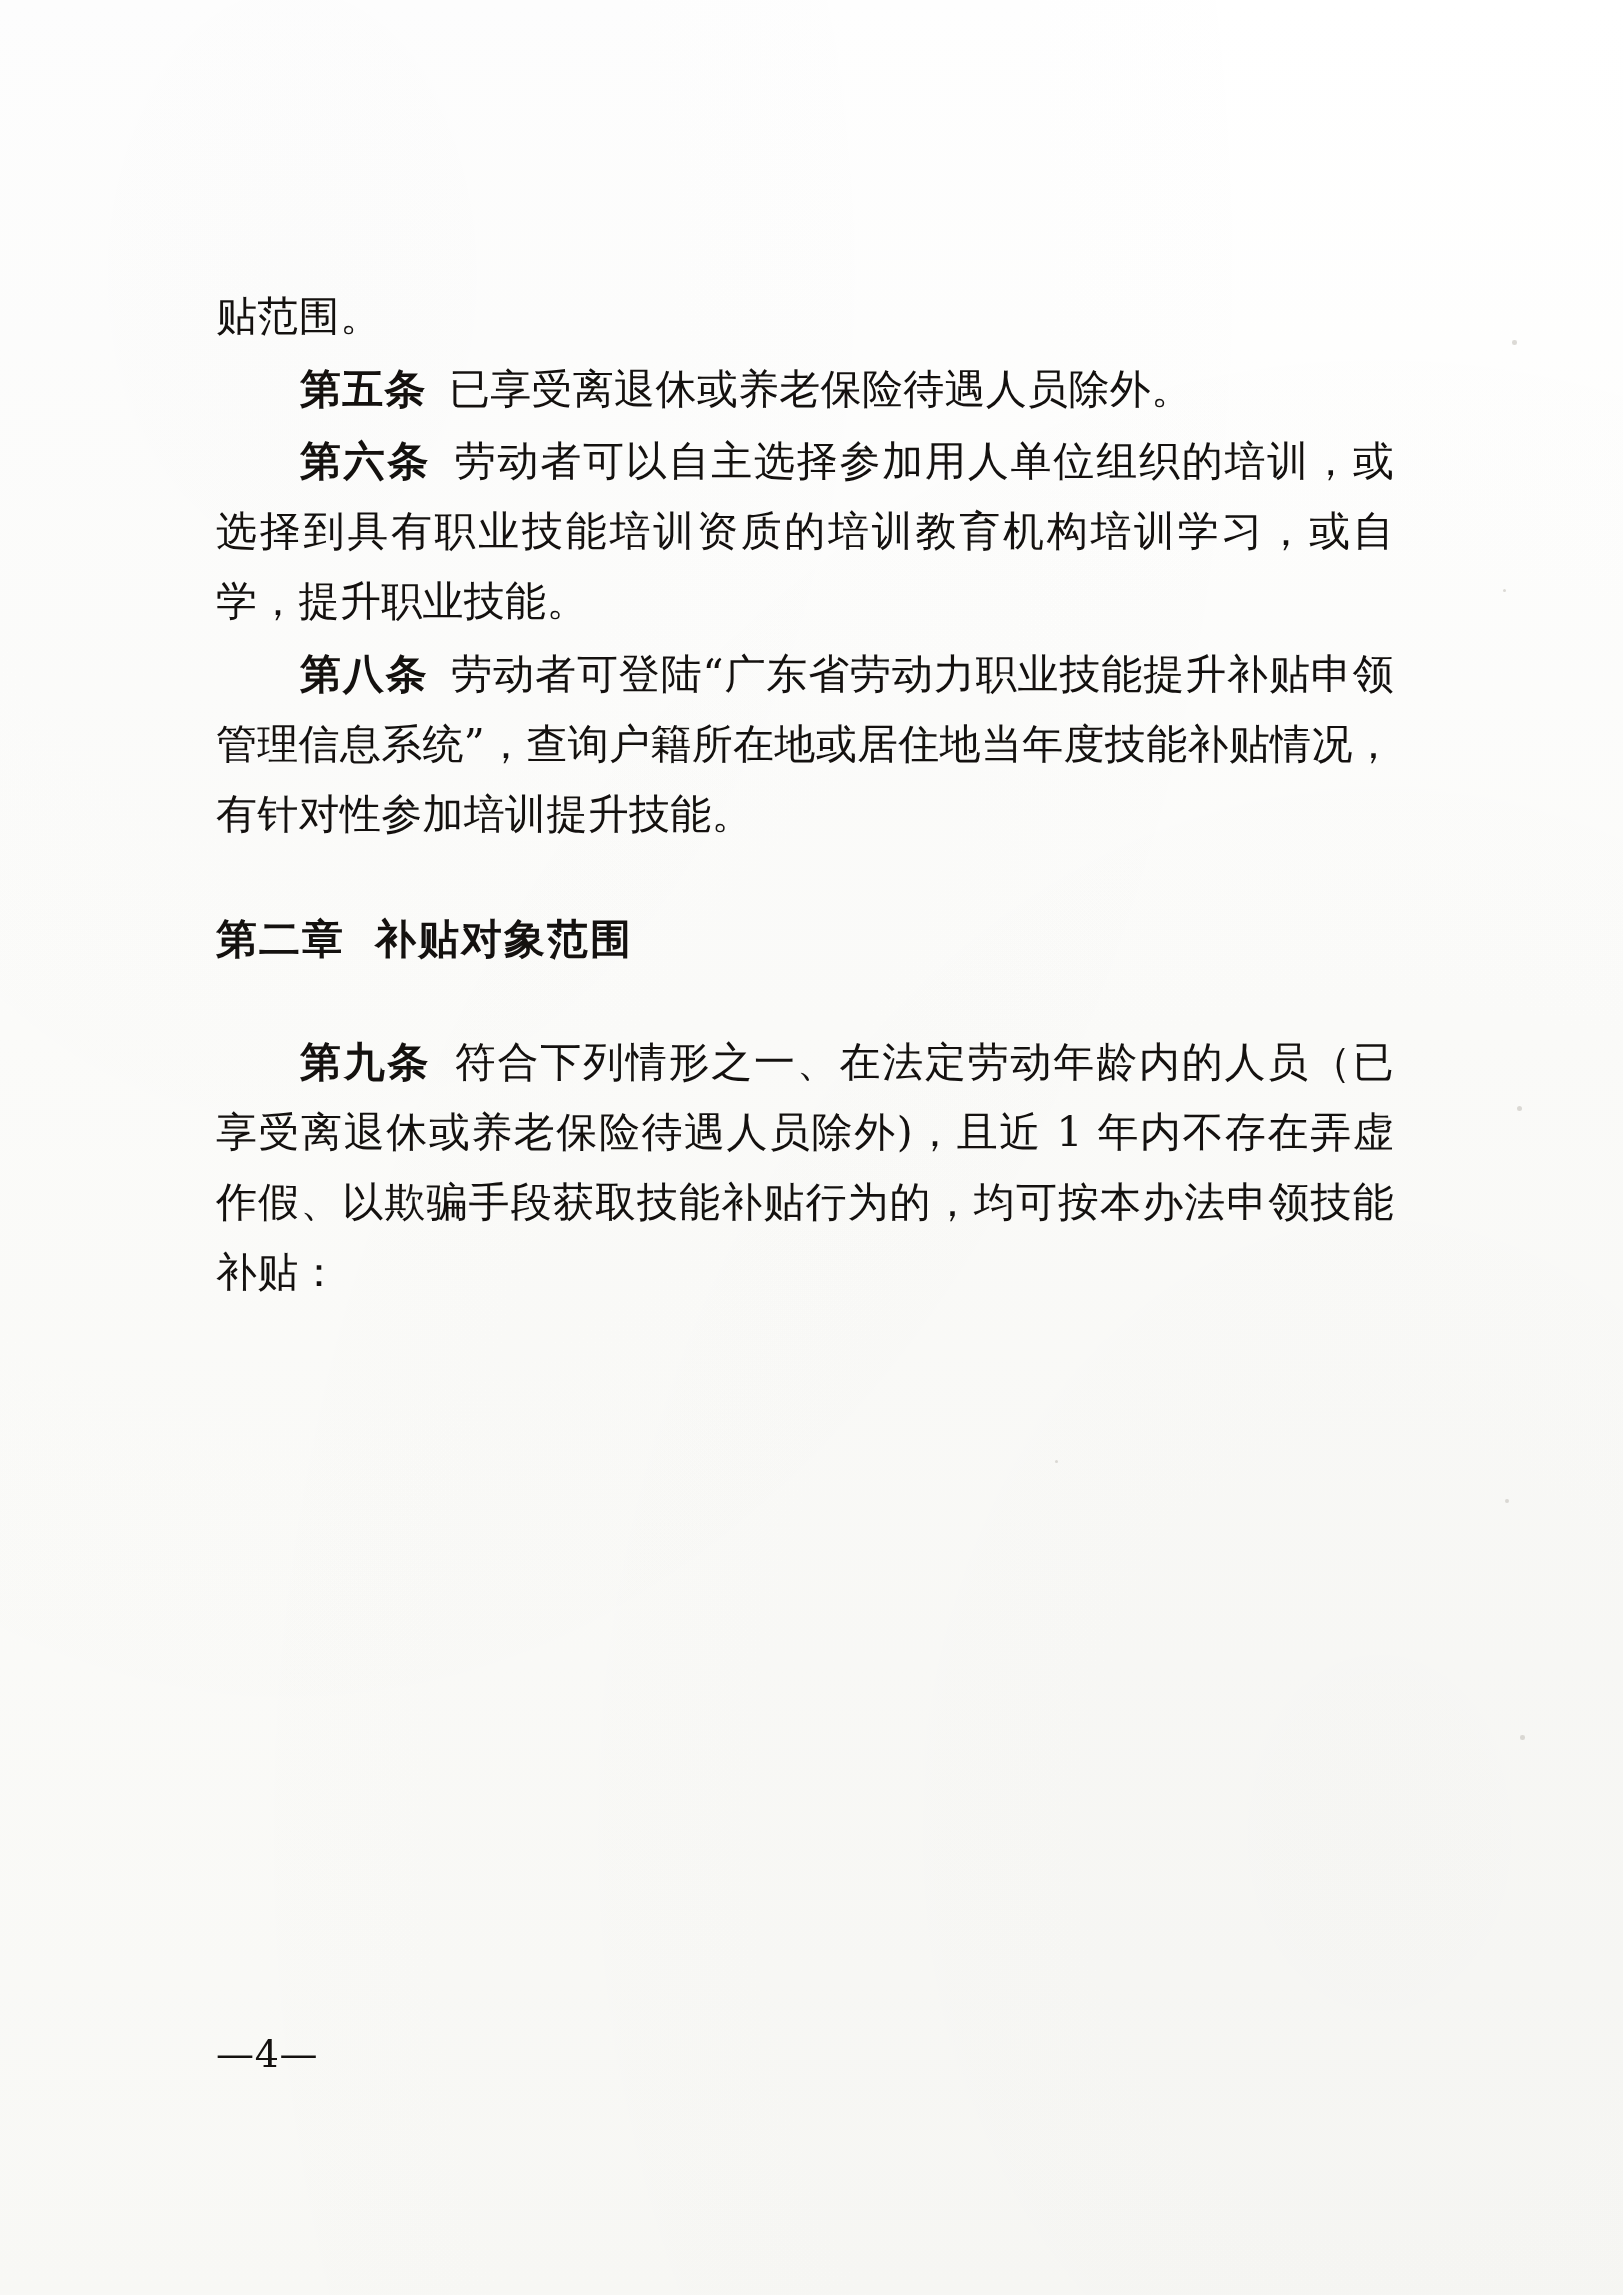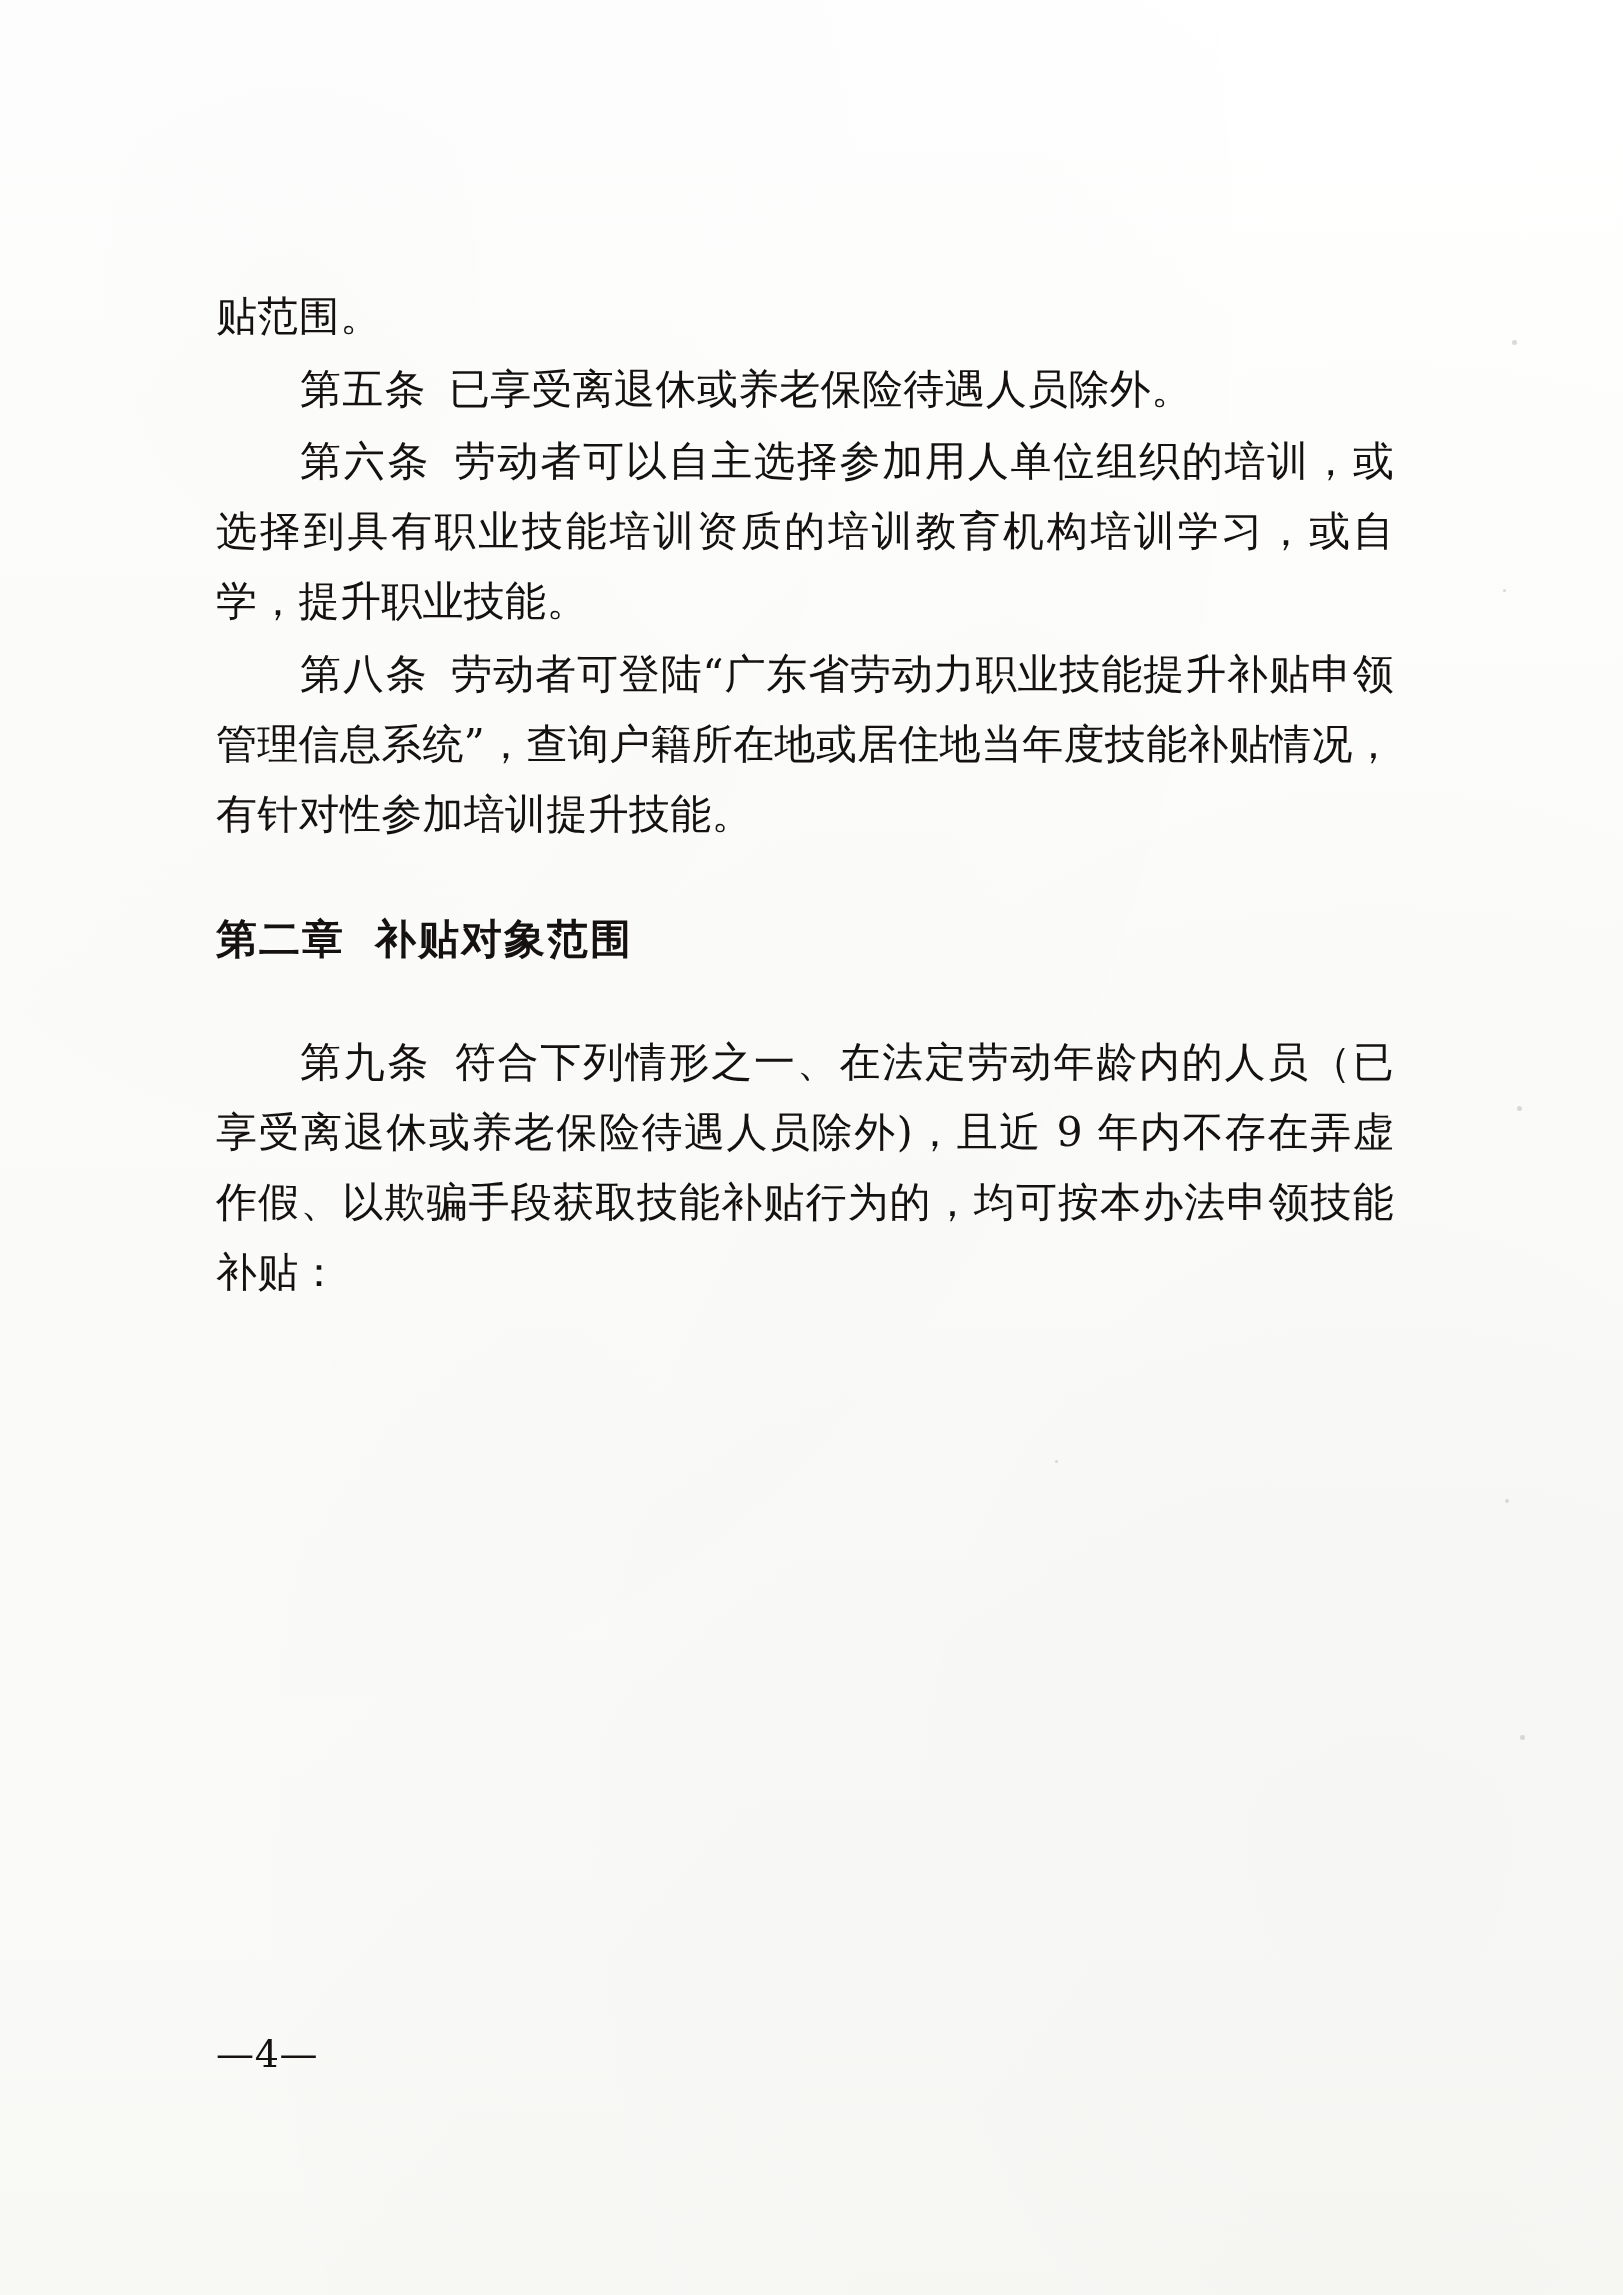"第五条" .label { font-weight: normal -> bold }
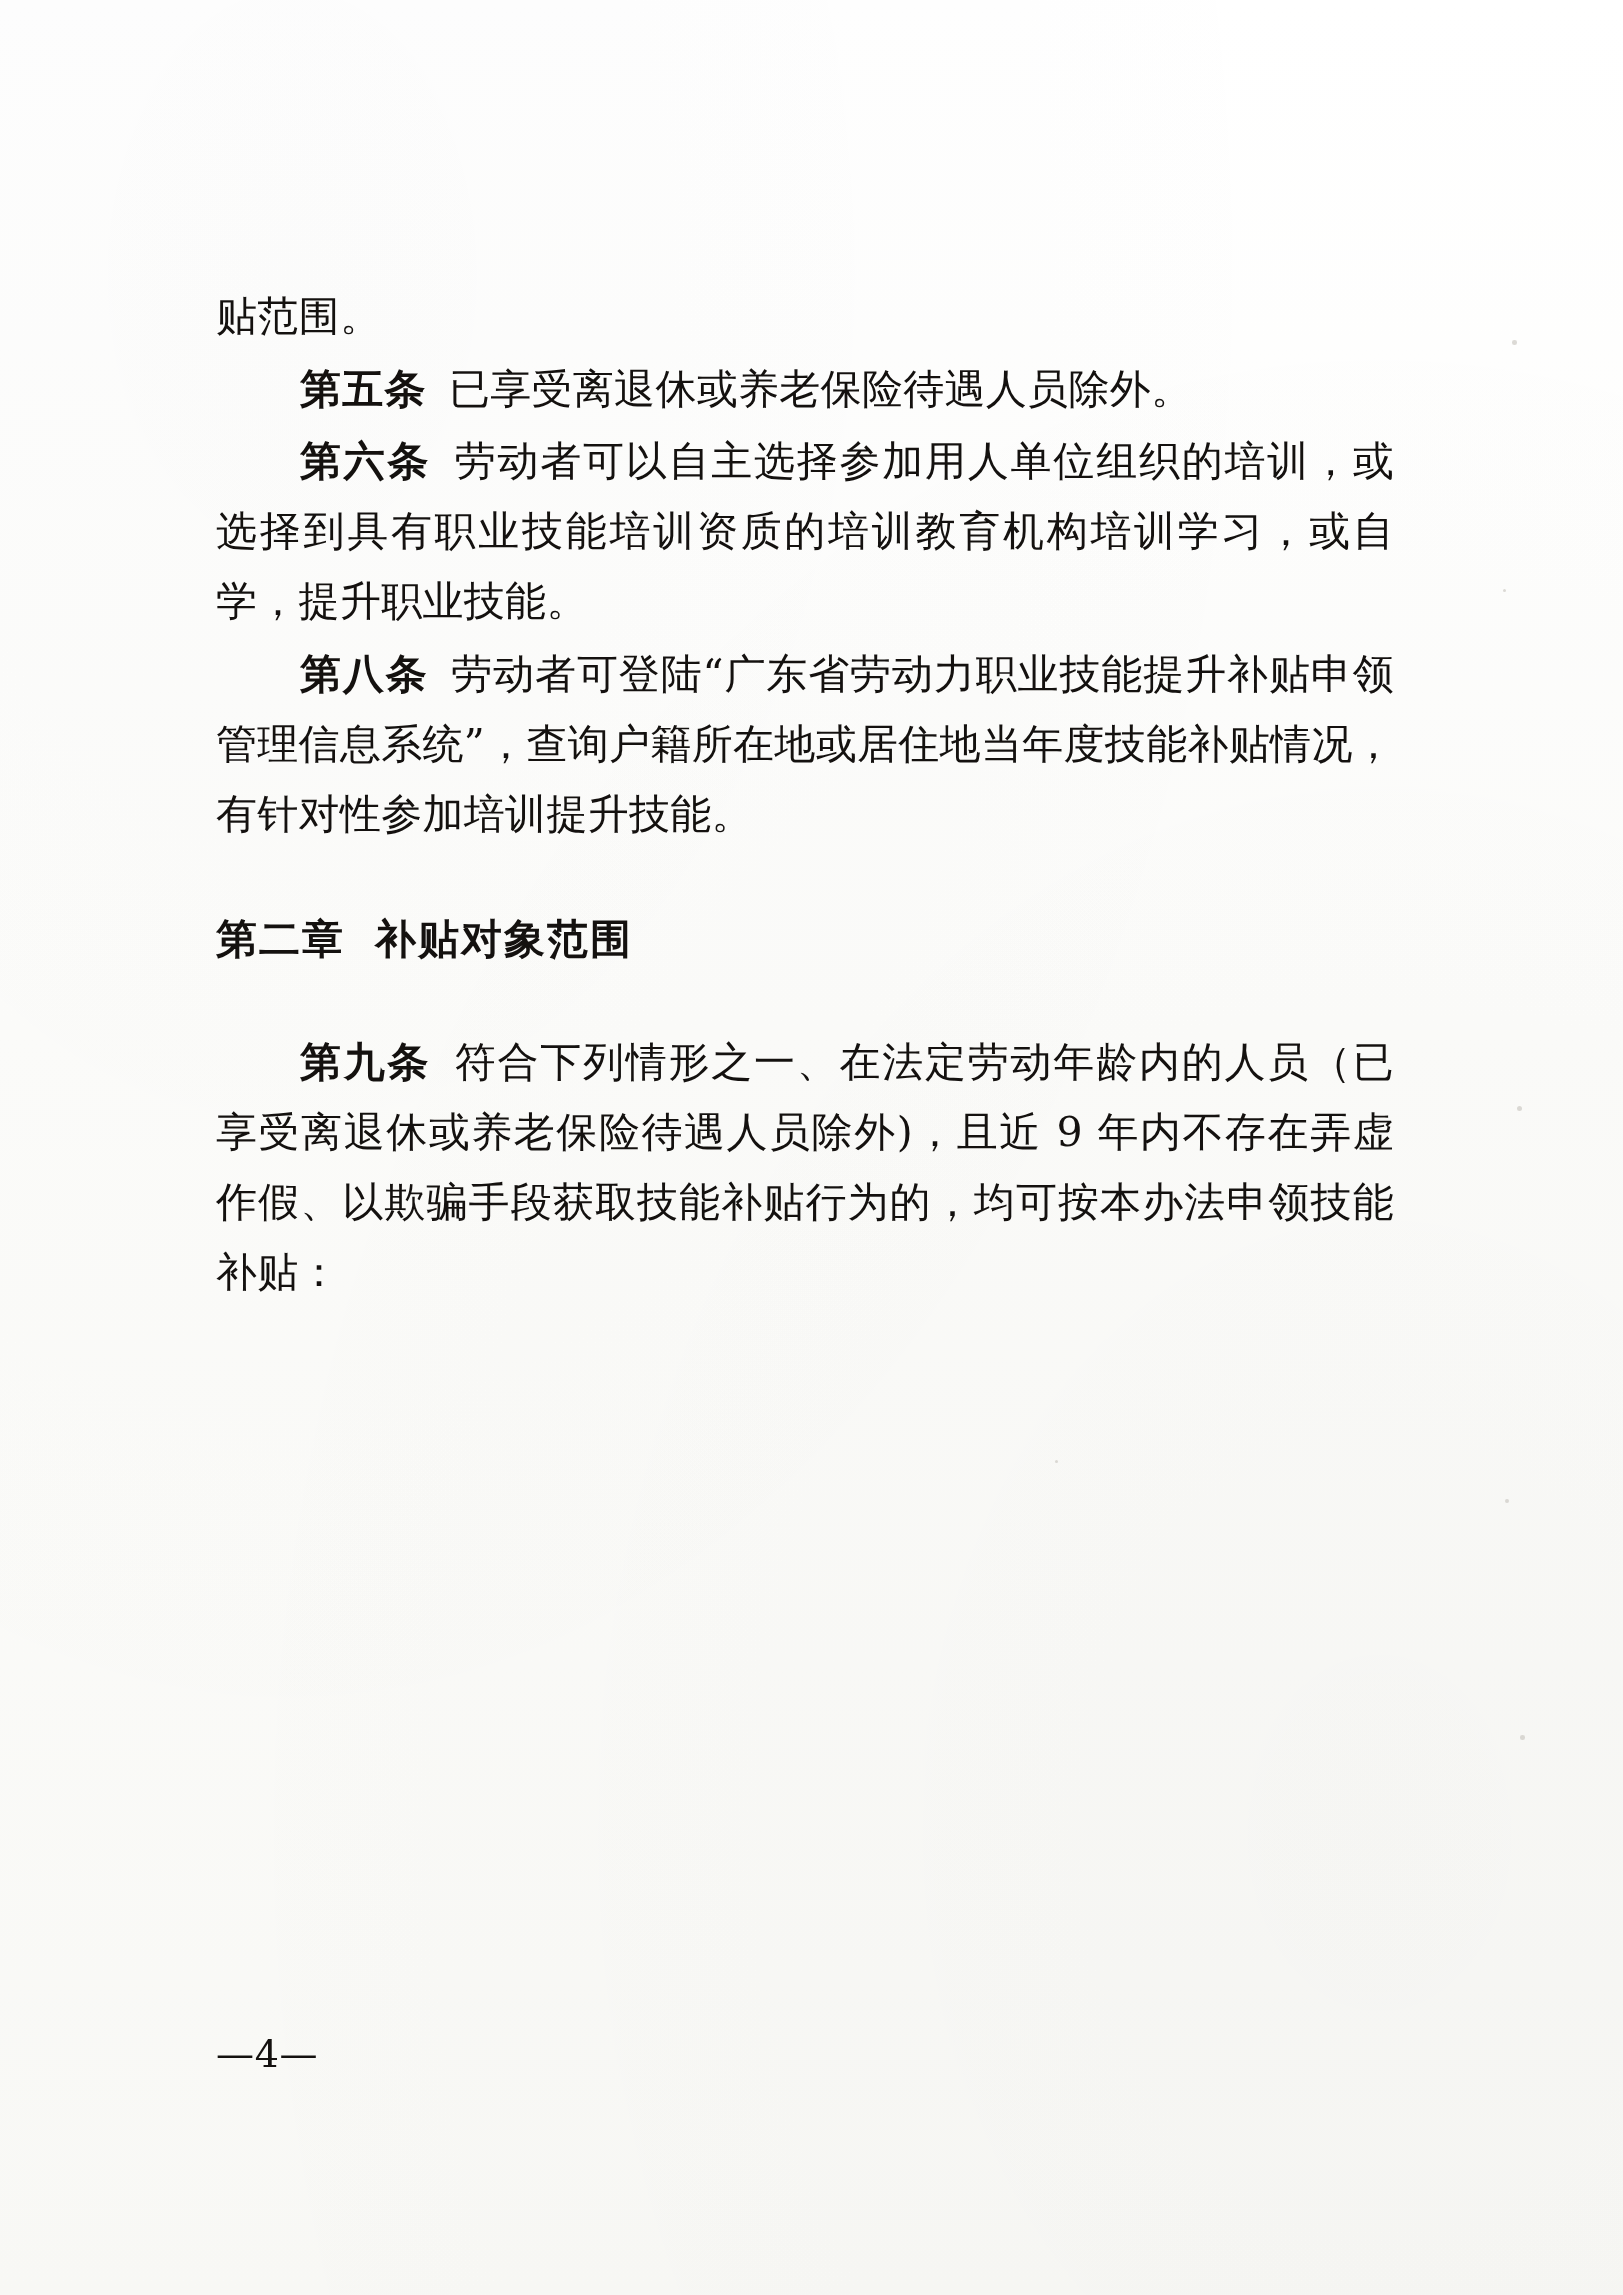"符合下列情形之一、在法定劳动年龄内的人员（已享受离退休或养老保险待遇人员除外)，" span { text: 9 -> 1 }
